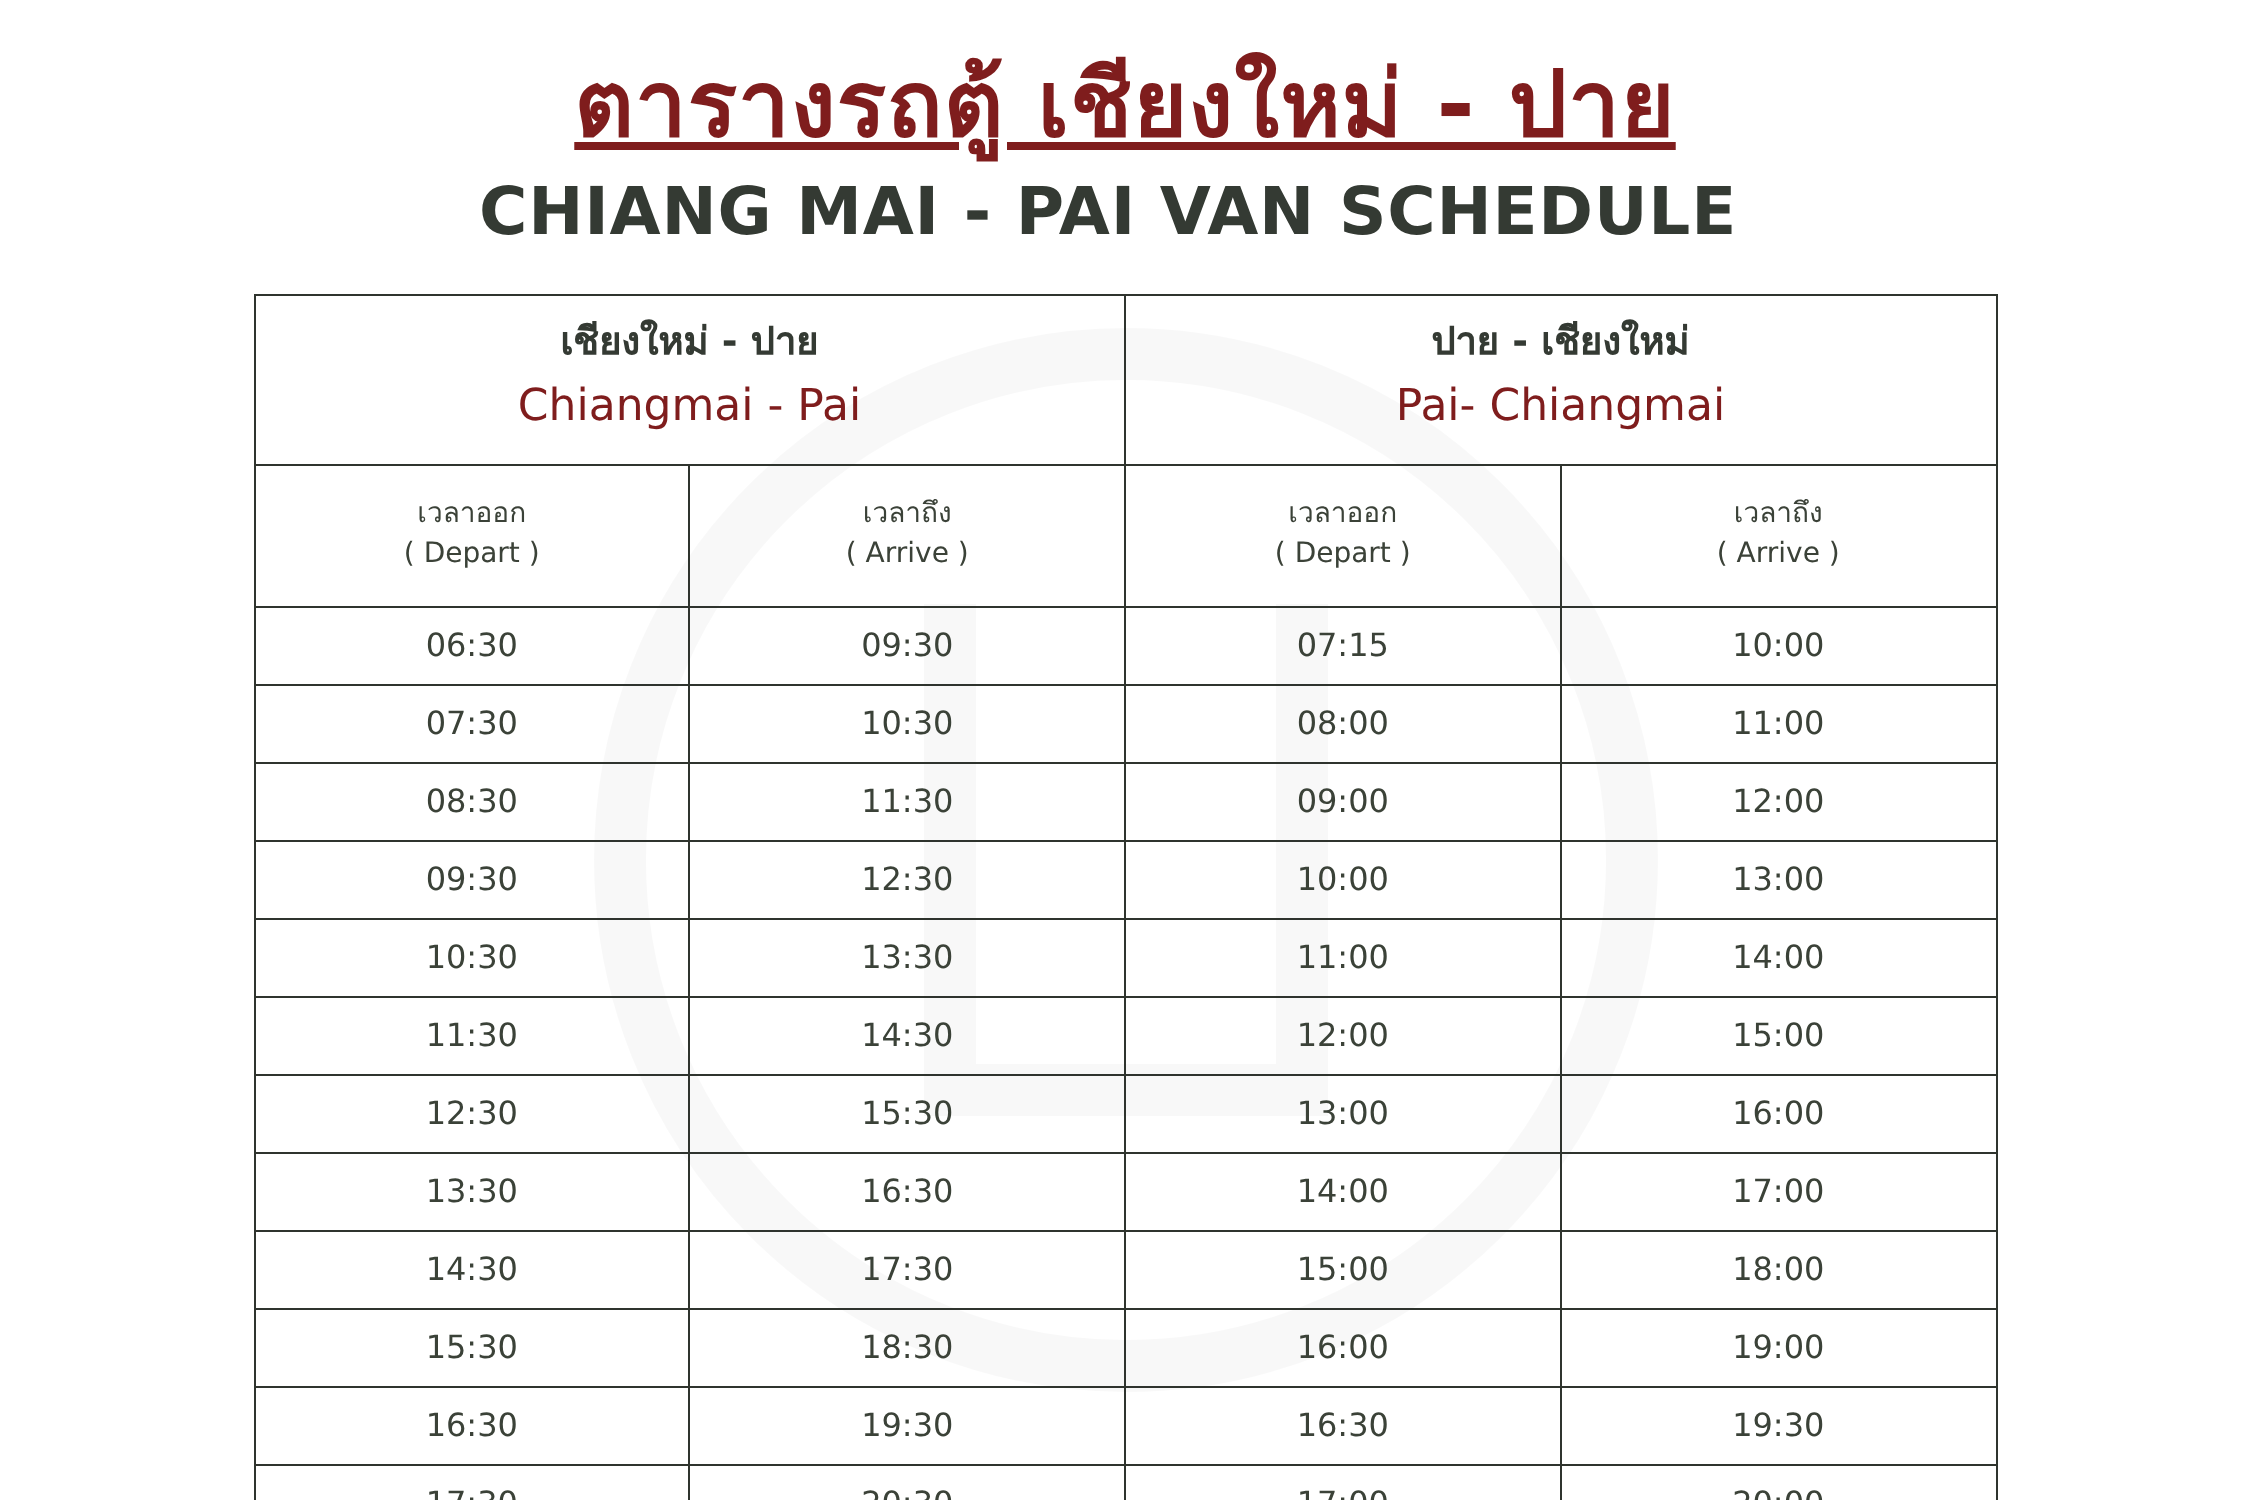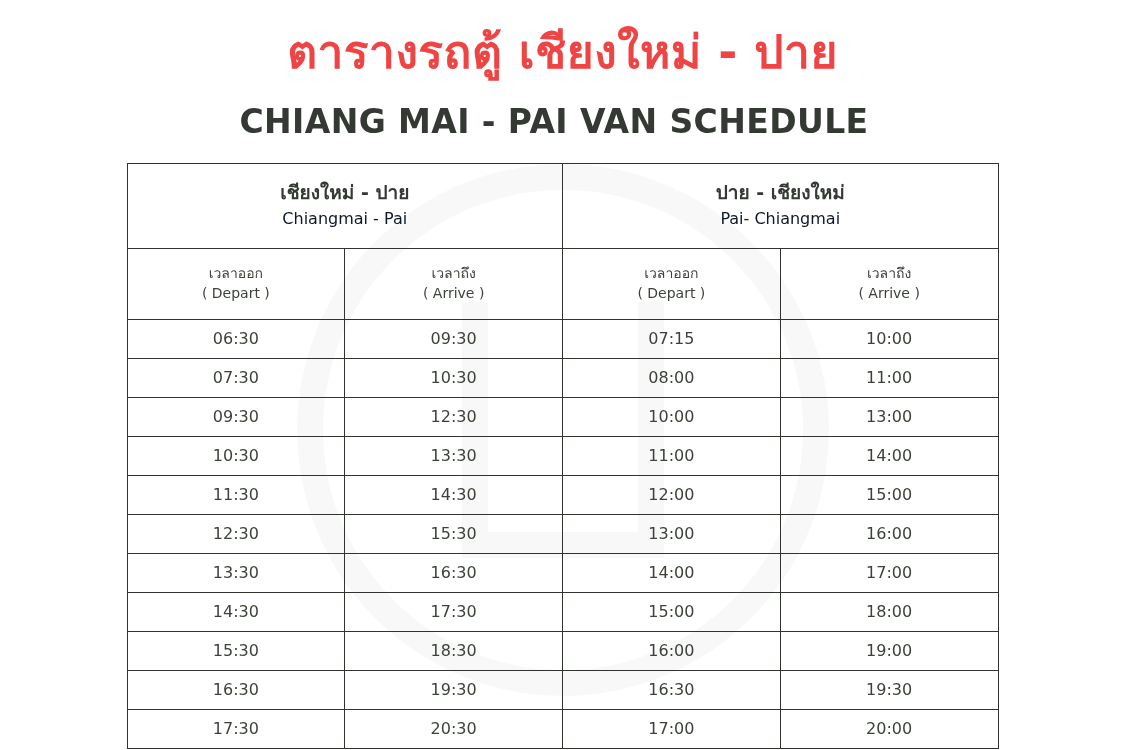"ตารางรถตู้ เชียงใหม่ - ปาย" .title-th { color: #ef4444 -> #7f1d1d; text-decoration: none -> underline }
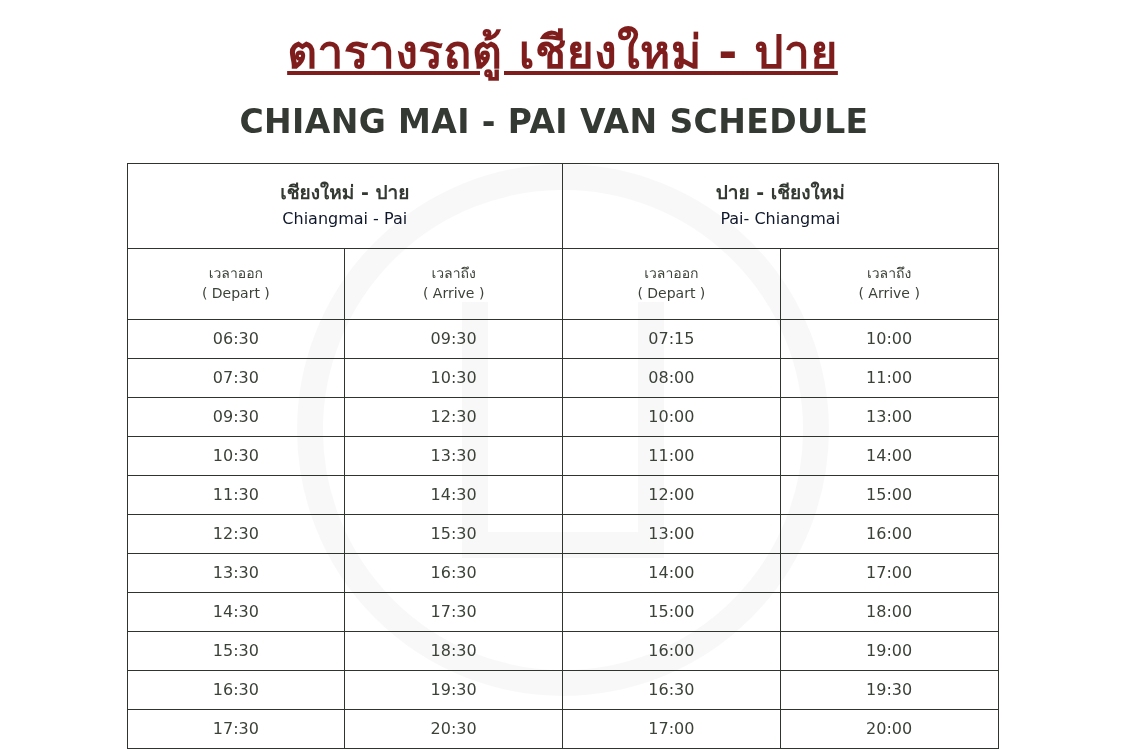"CHIANG MAI - PAI VAN" .title-en { margin: 16px -> 0 }
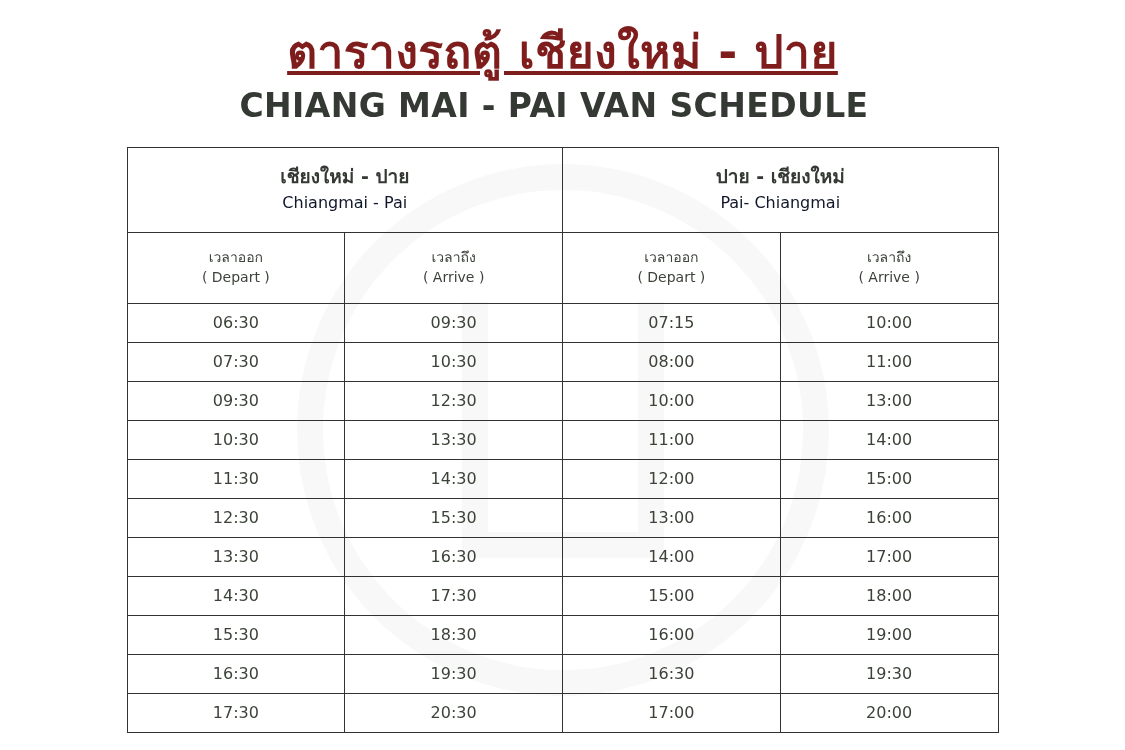"Chiangmai - Pai" .dir-en { color: #0f172a -> #7f1d1d; font-size: 16px -> 22px }
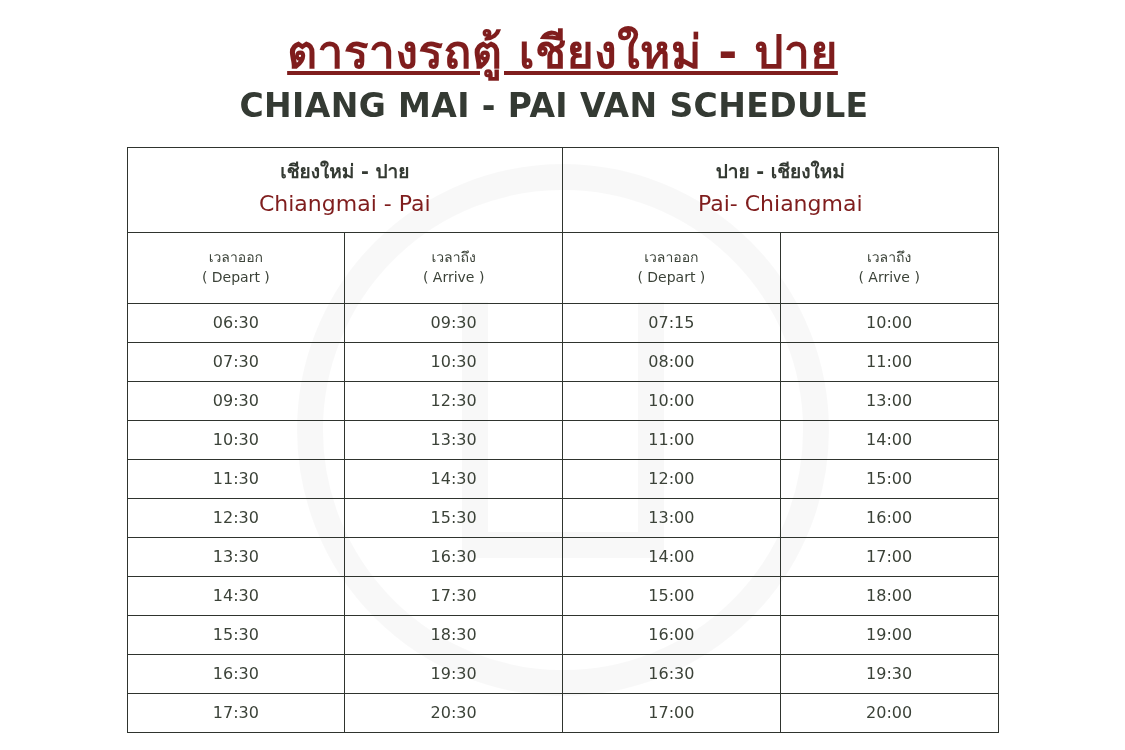"08:30" tr { html: none -> <tr> <td>08:30</td> <td>11:30</td> <td>09:00</td> <td>12:00</td> </tr> }
